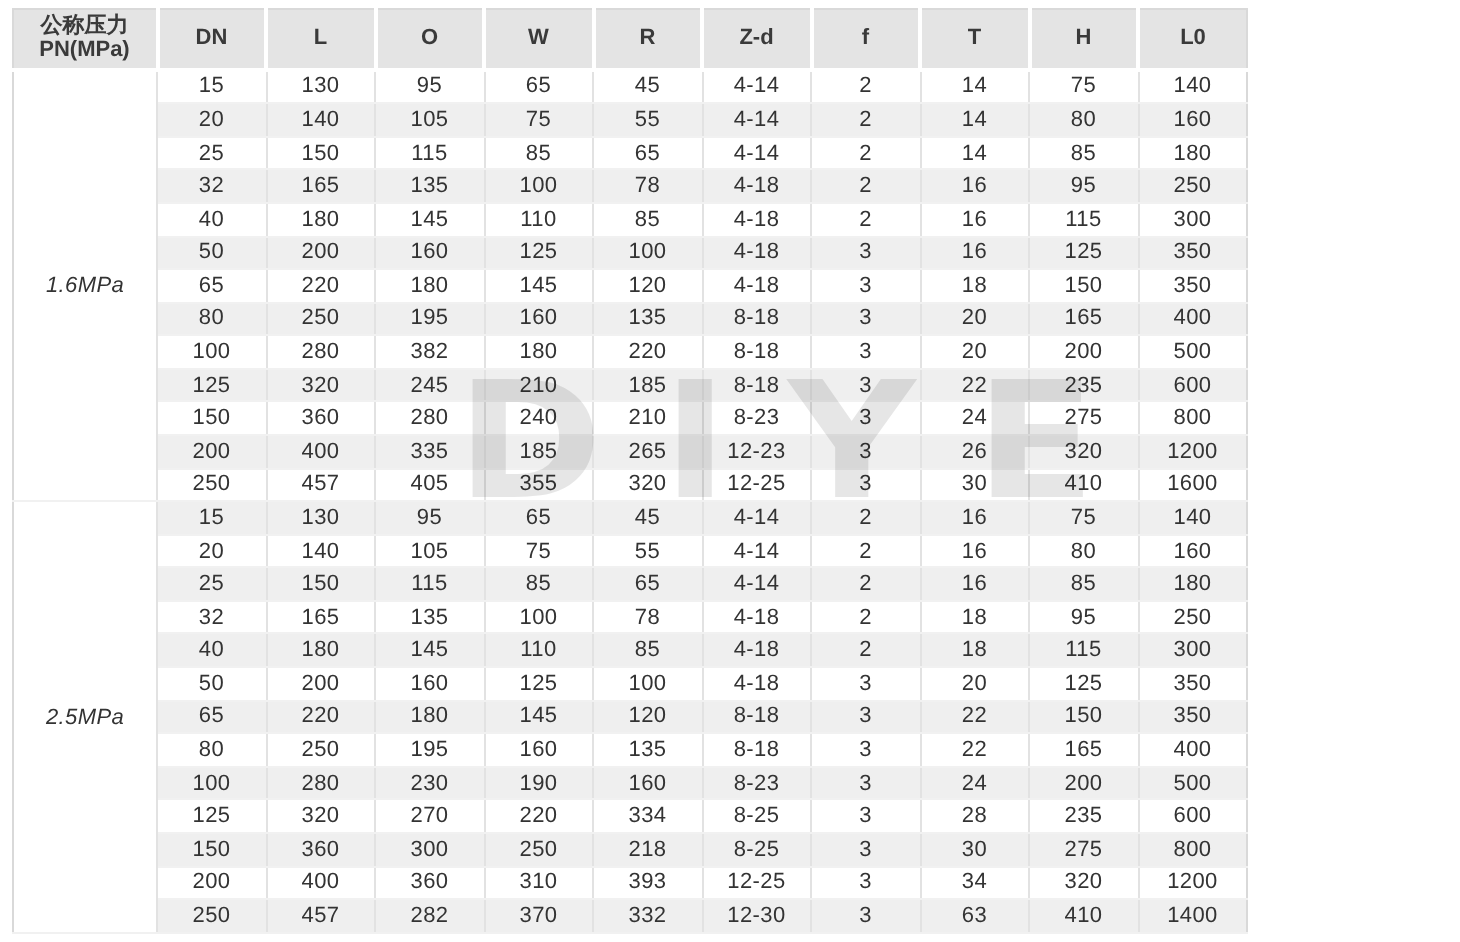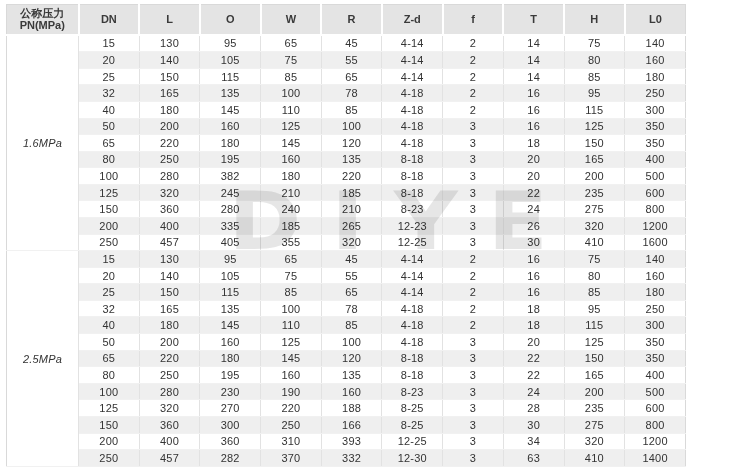"公称压力" table.spec-table { width: 680px -> 618px }
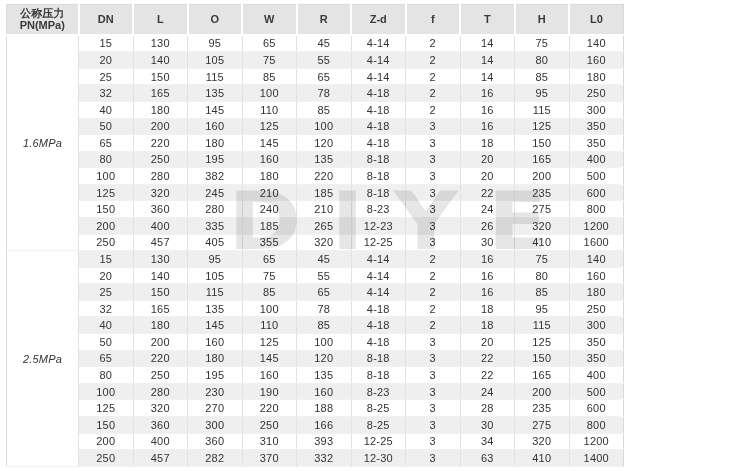"188" td { text: 188 -> 334 }
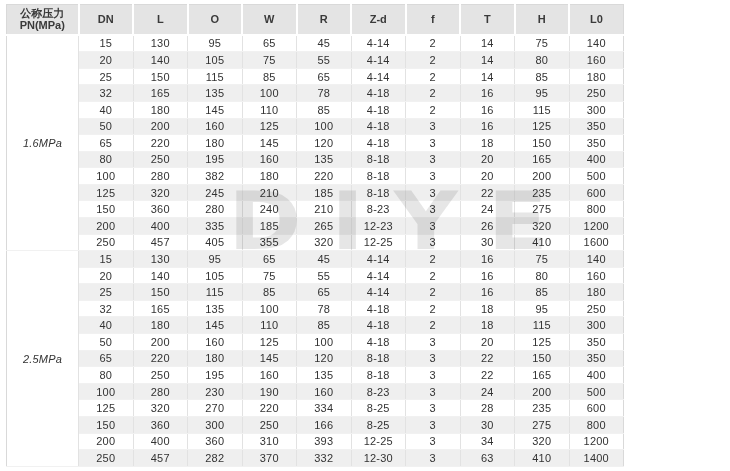"166" td { text: 166 -> 218 }
